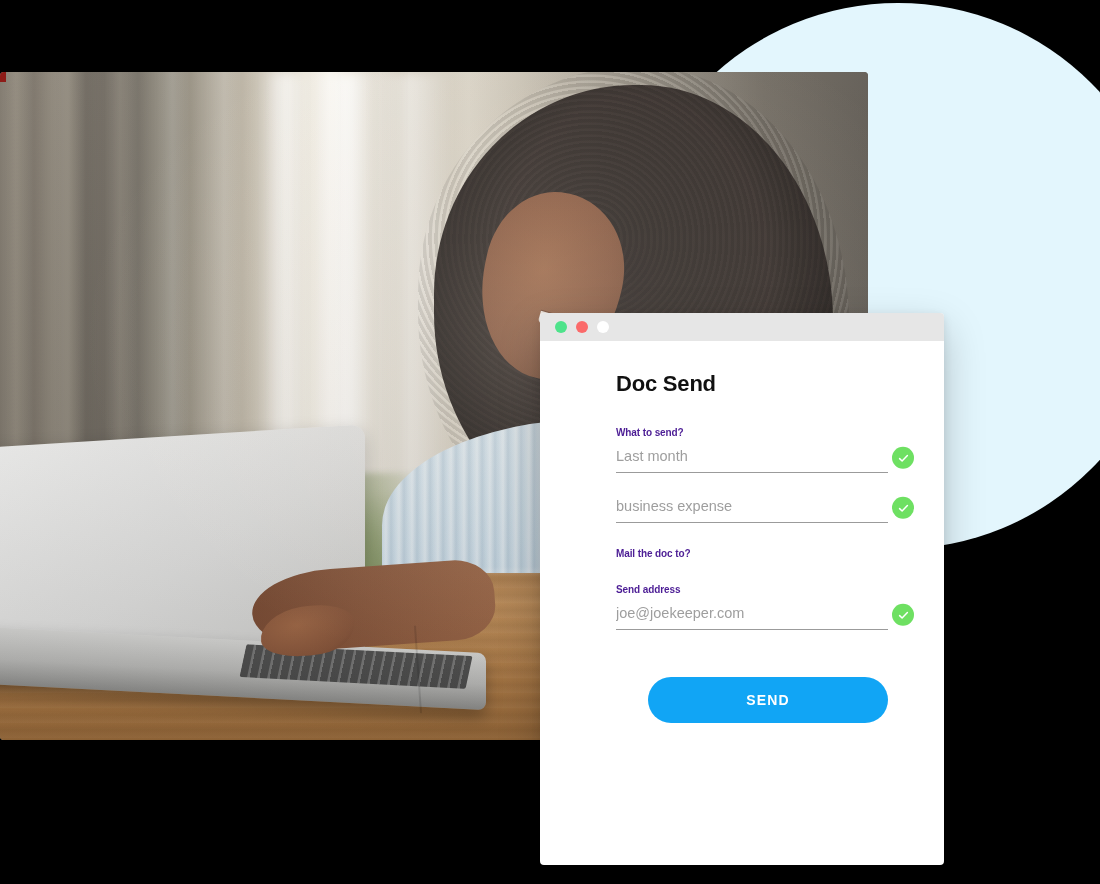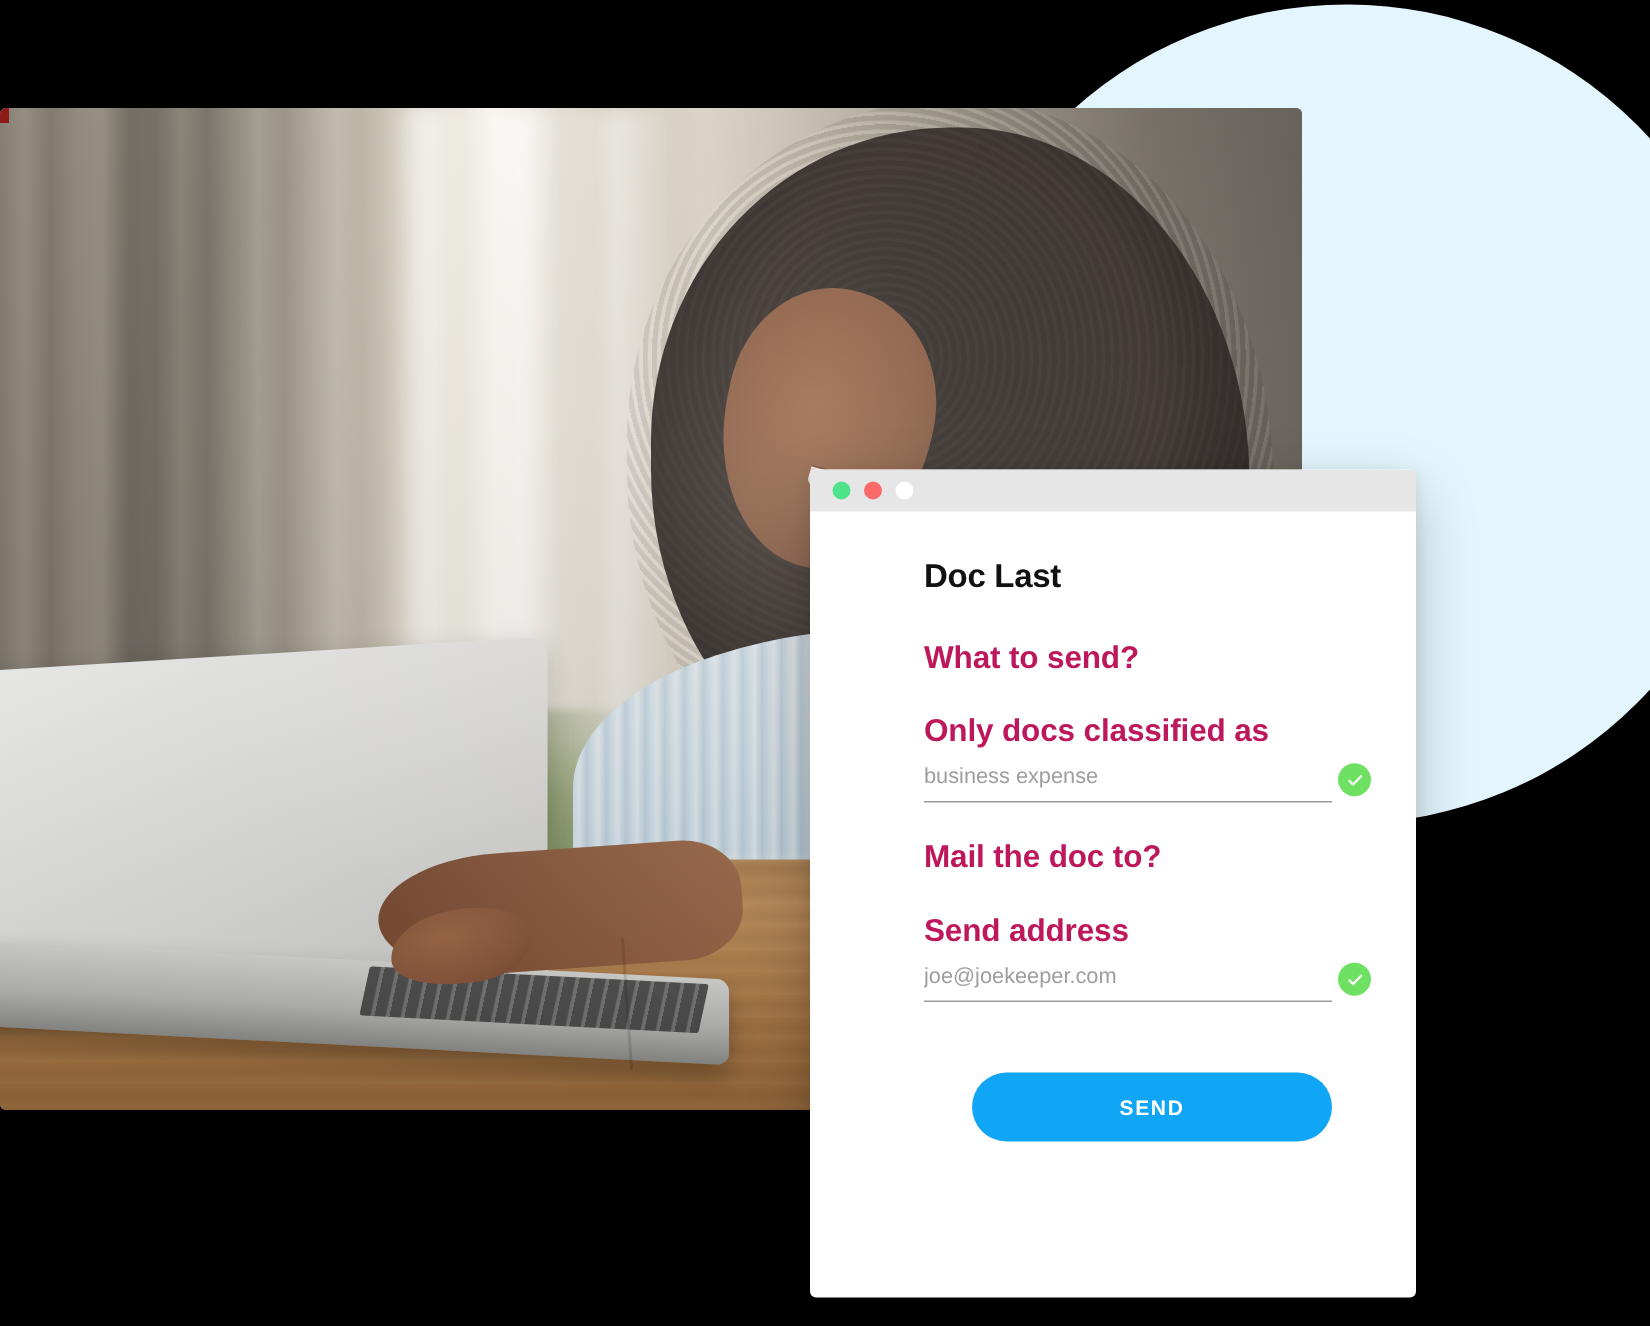"Doc Last" div.card-title { text: Last -> Send }
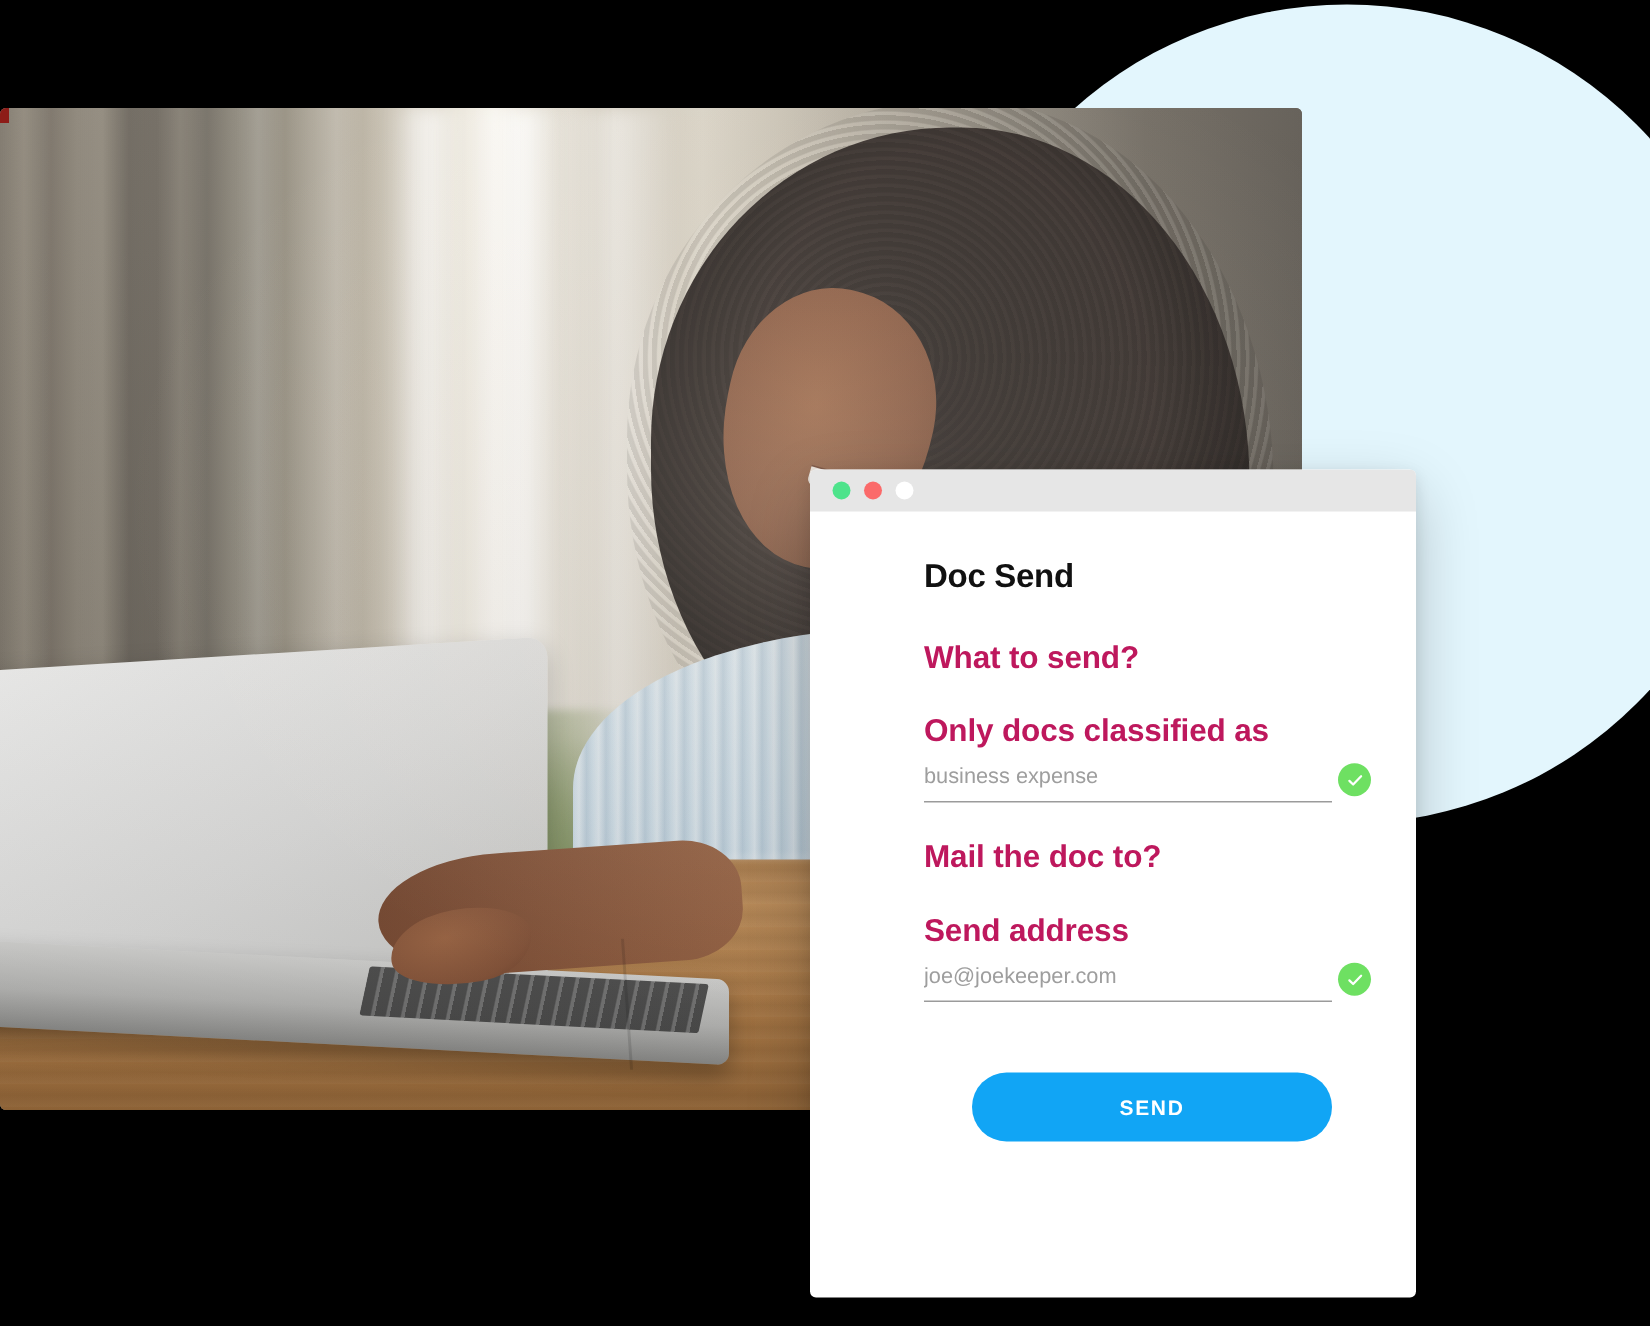"What to send?" .field-label { color: #be185d -> #4c1d95; font-size: 21px -> 10px }
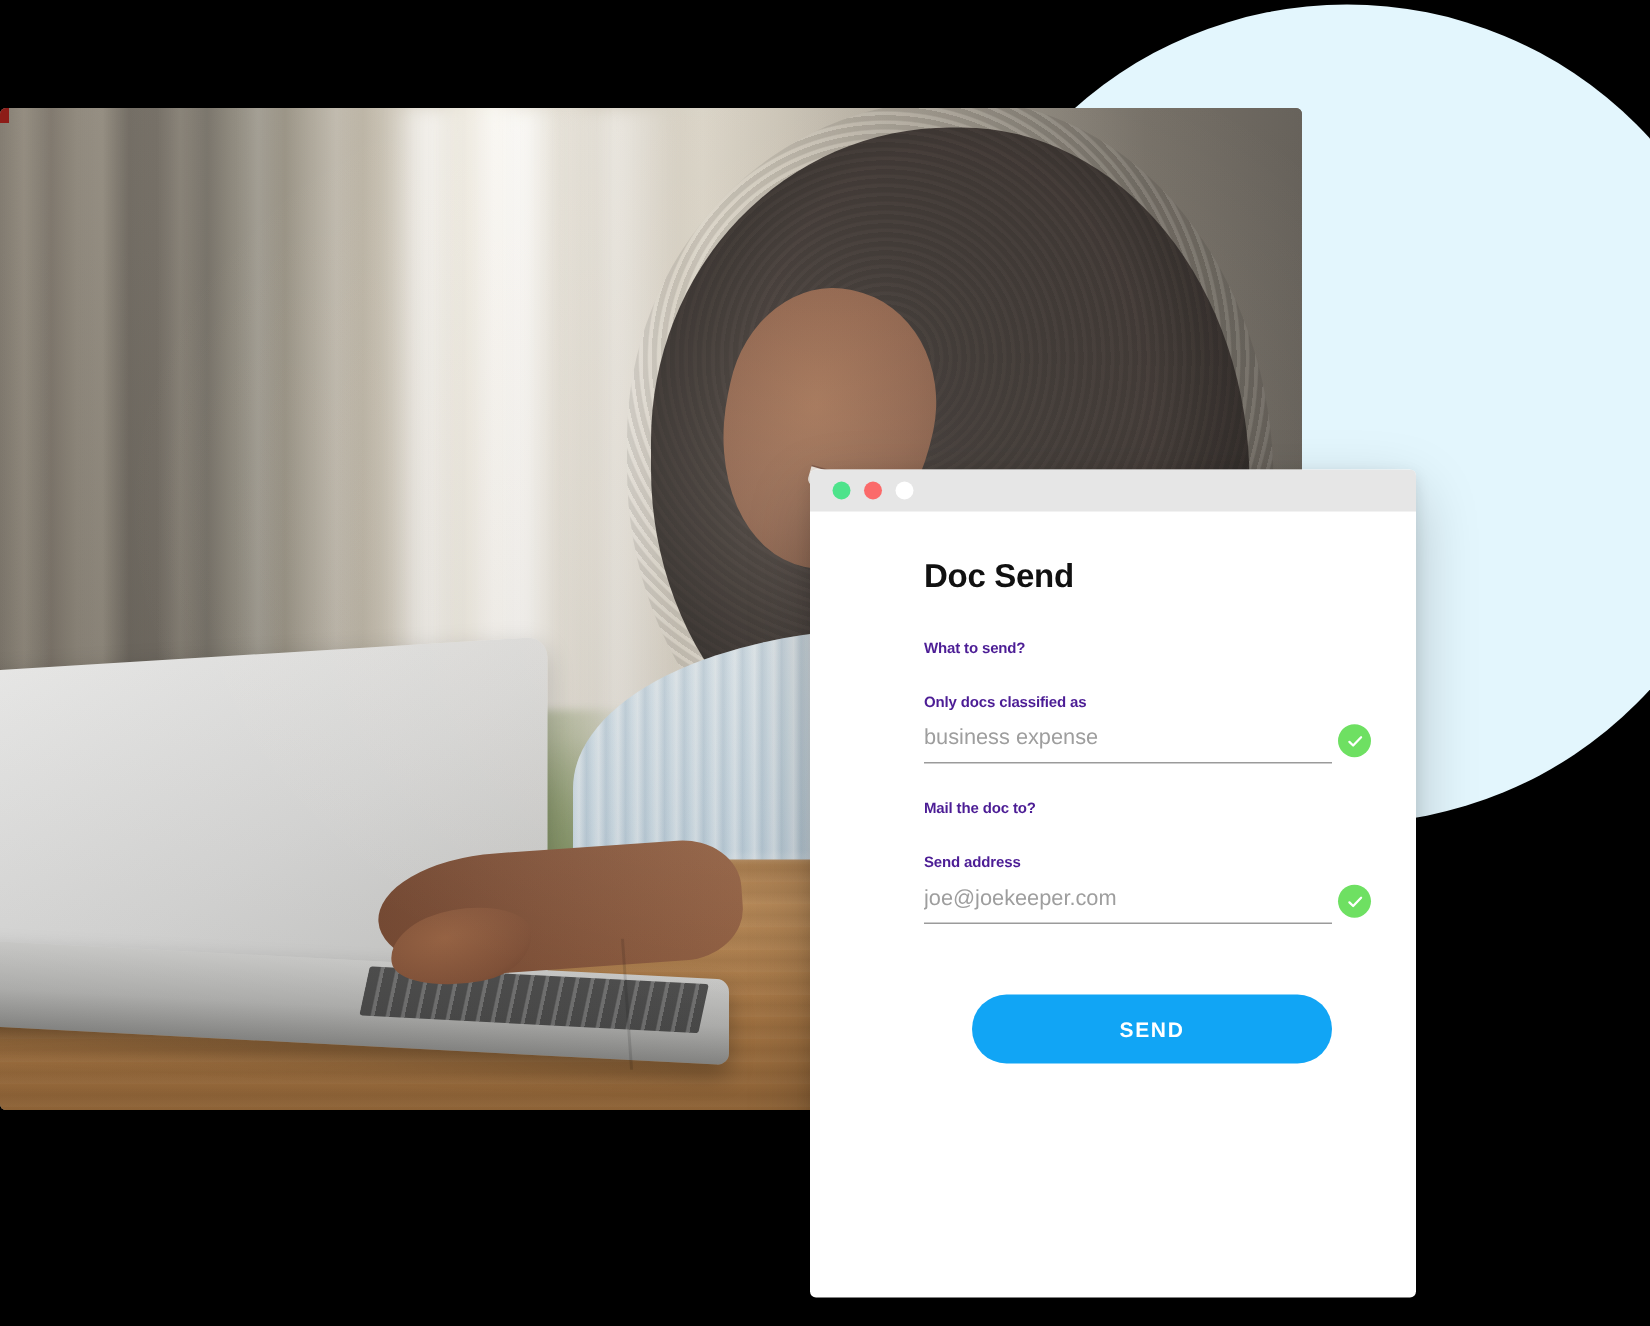"Last month" div.field-row { html: none -> <div> <input> <span> <svg> <path></path> </svg> </span> </div> }
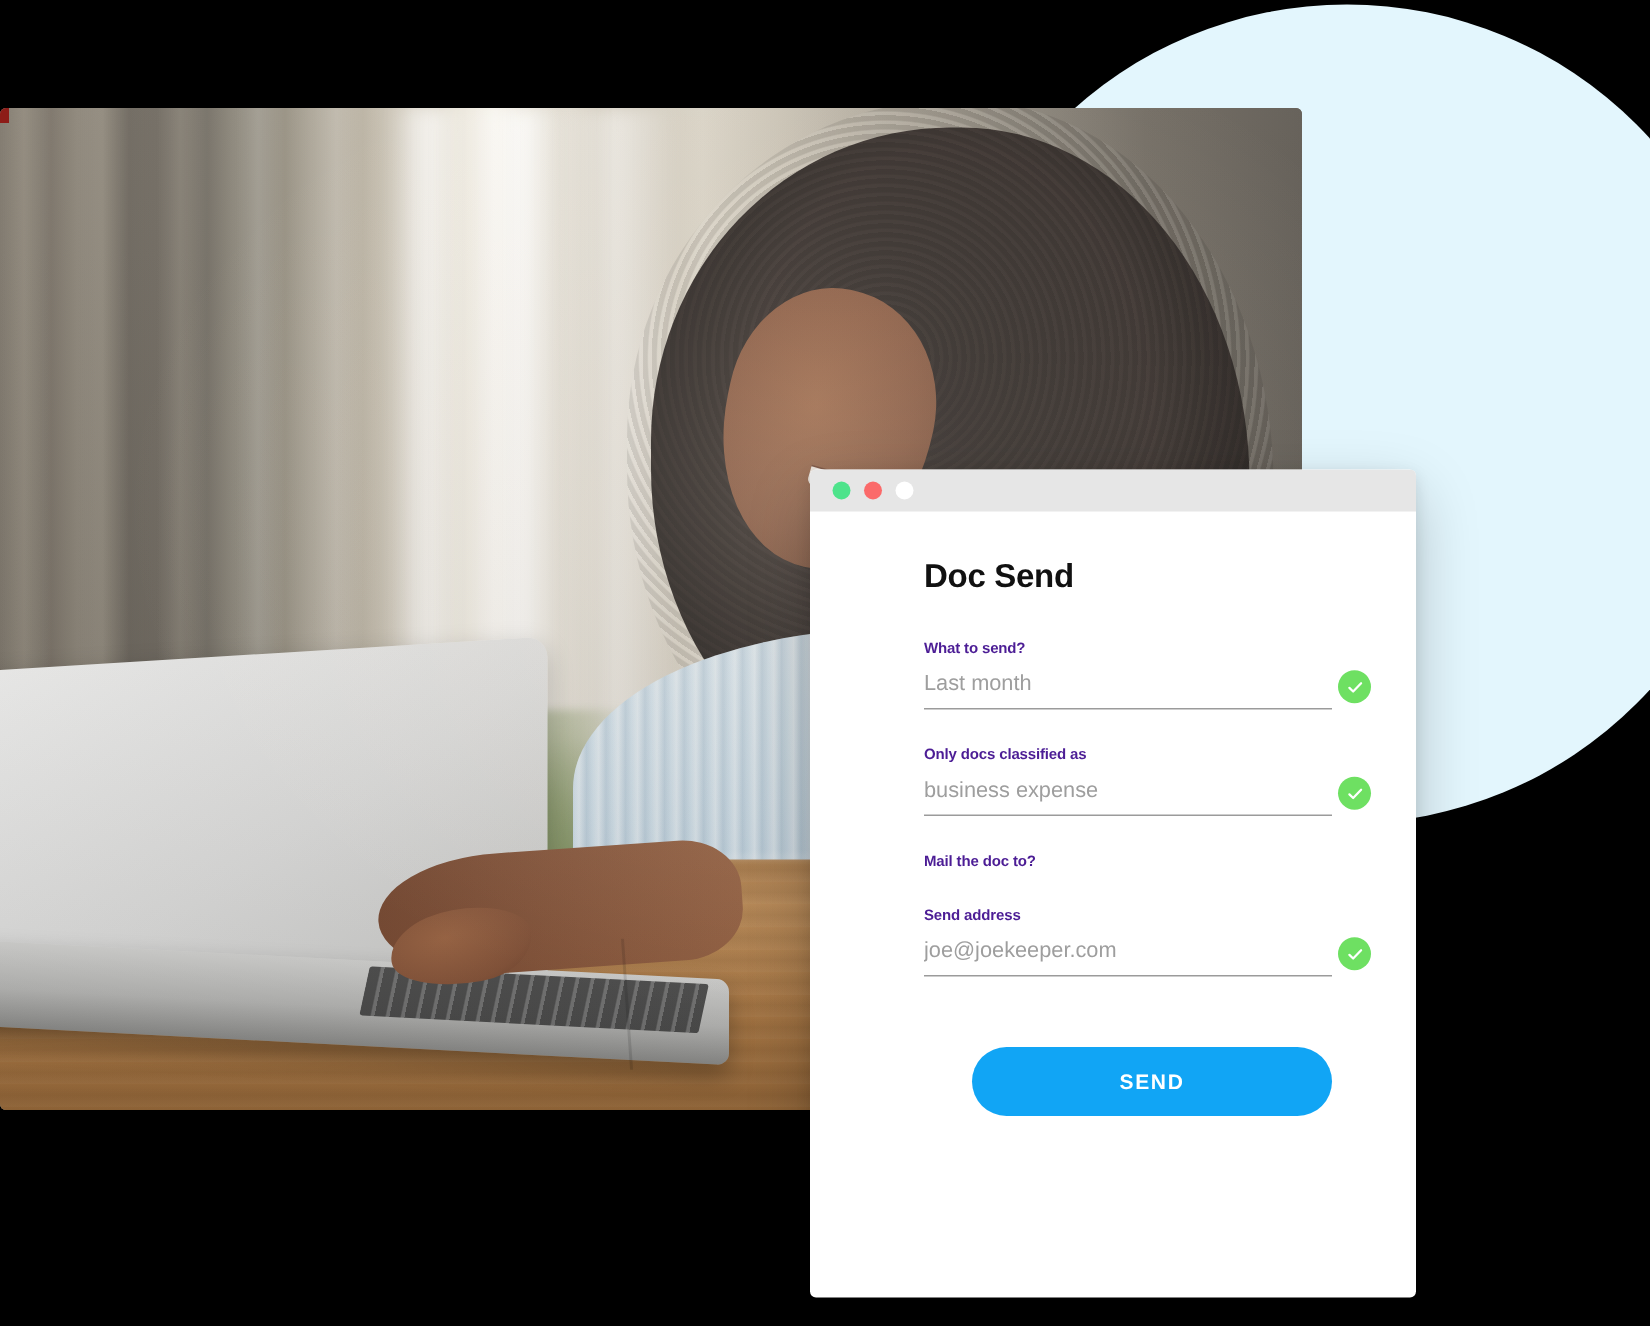"Only docs classified as" div.field-label { html: <div>Only docs classified as</div> -> none }
